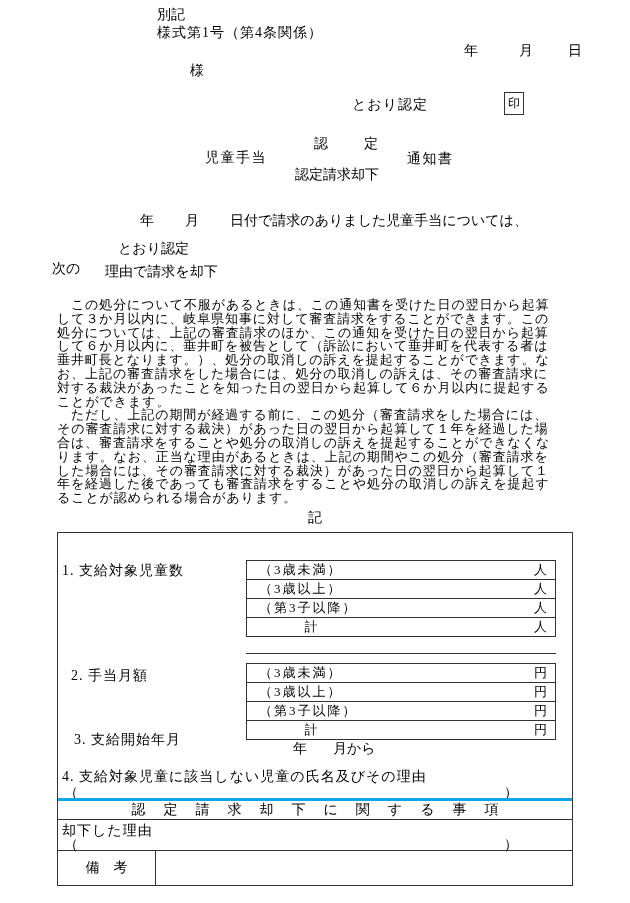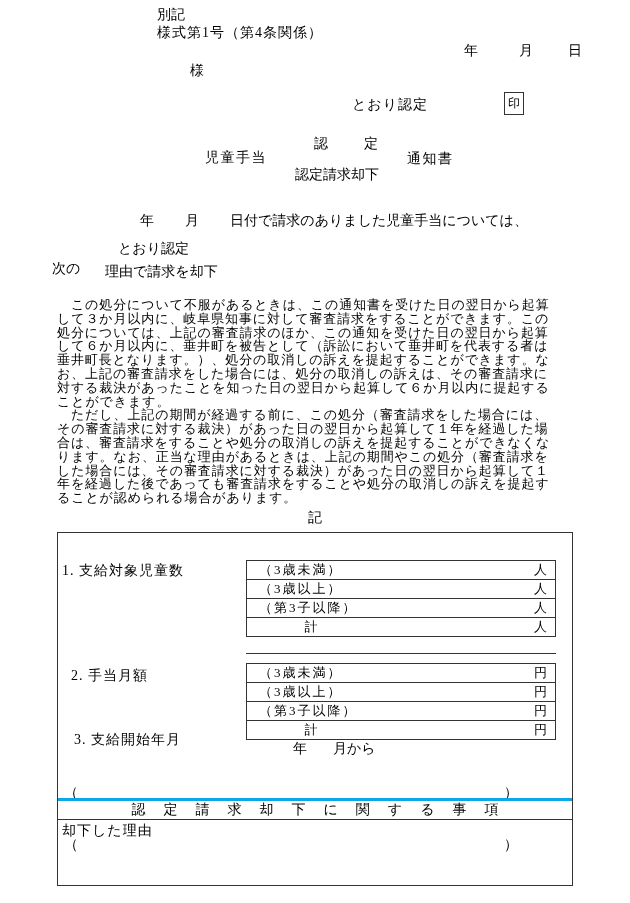"4. 支給対象児童に該当しない児童の氏名及びその理由" div.cell { html: none -> <div>4. 支給対象児童に該当しない児童の氏名及びその理由</div> }
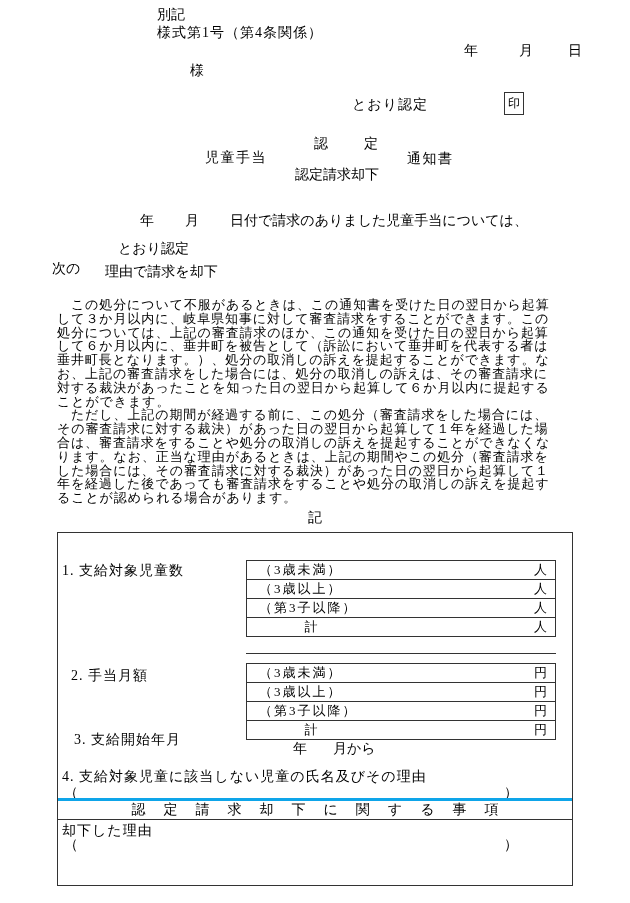"備 考" div.cell { html: none -> <div> <div>備 考</div> <div></div> </div> }
